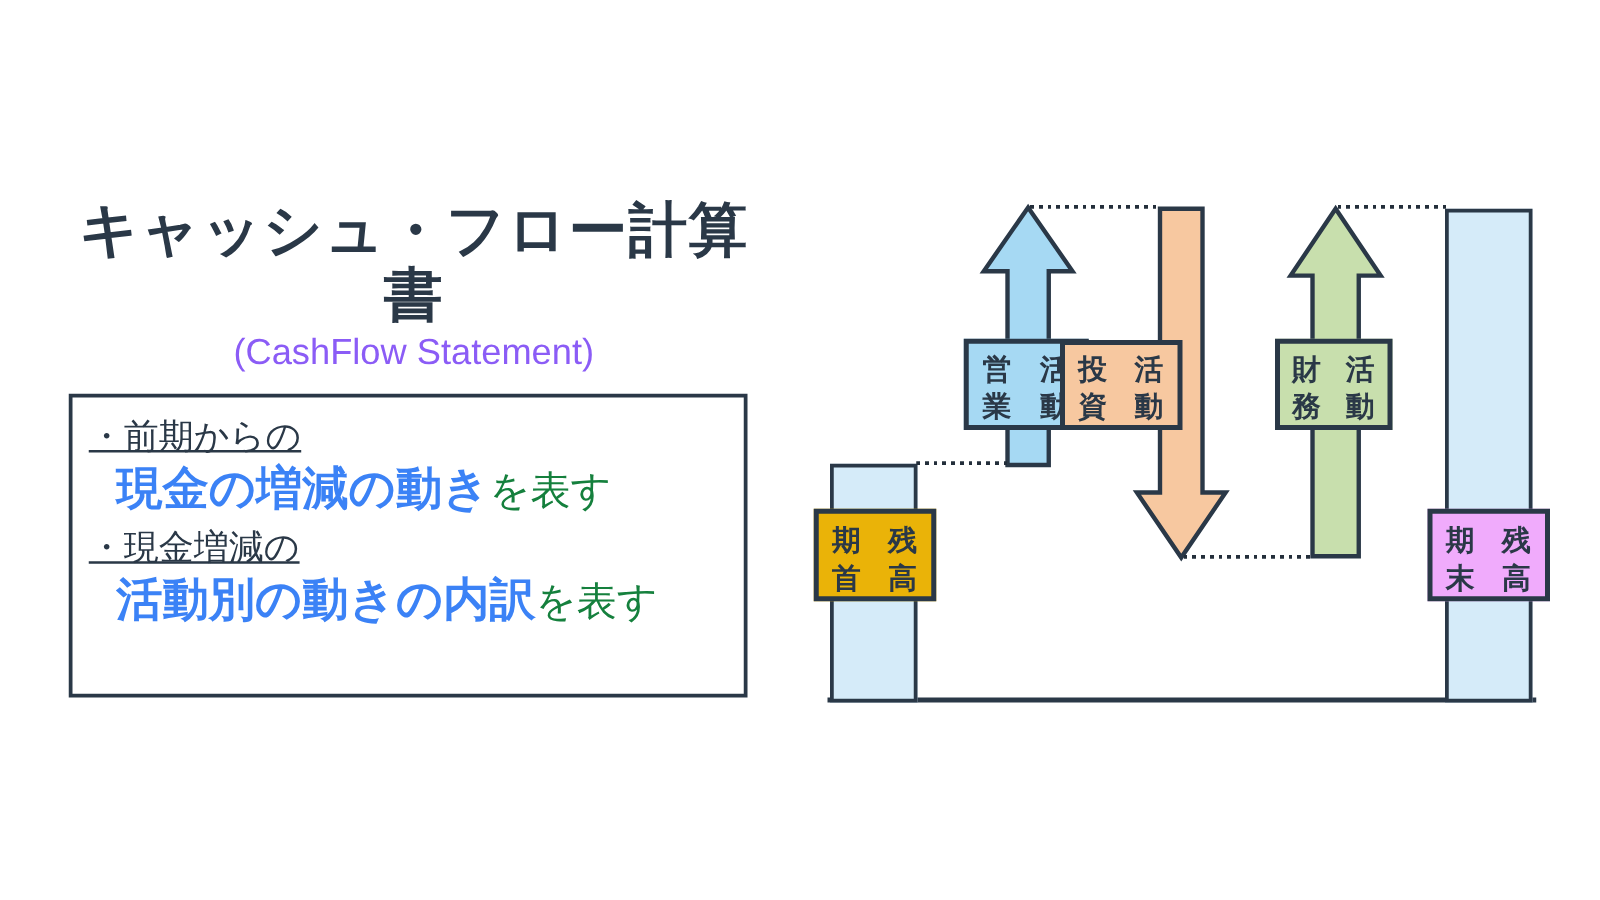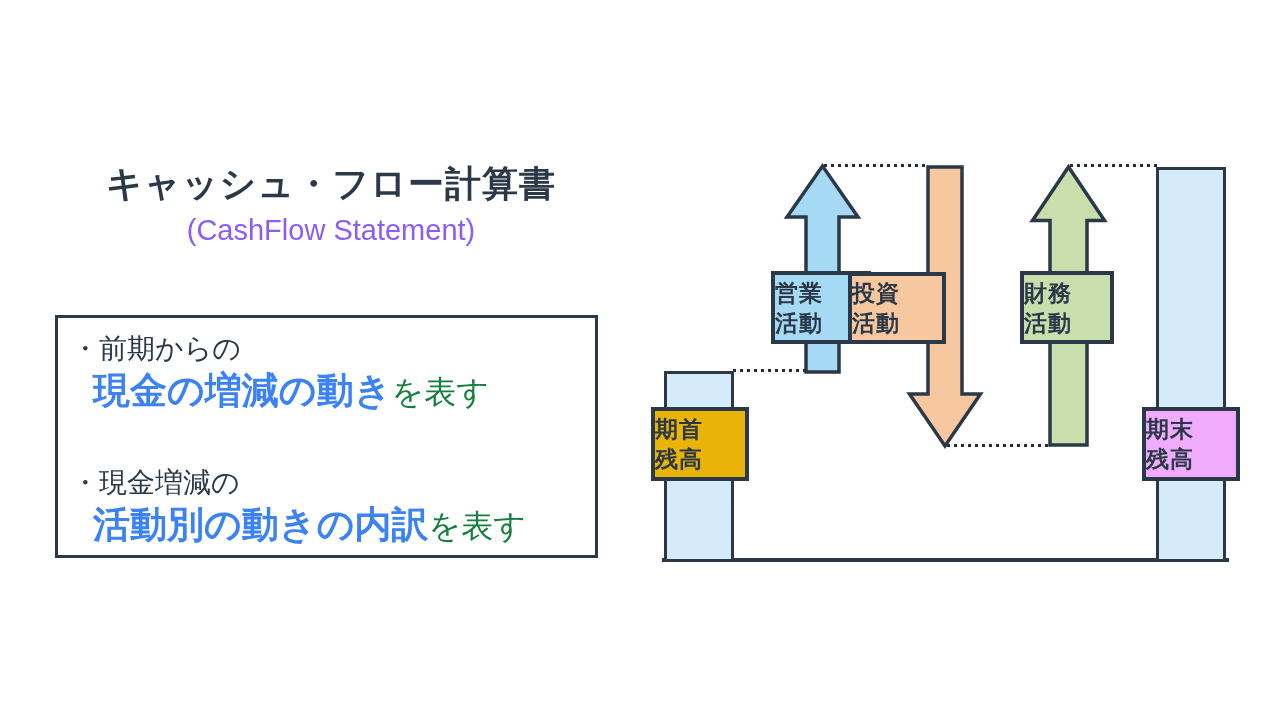"キャッシュ・フロー計算書" .title { font-size: 36px -> 47px }
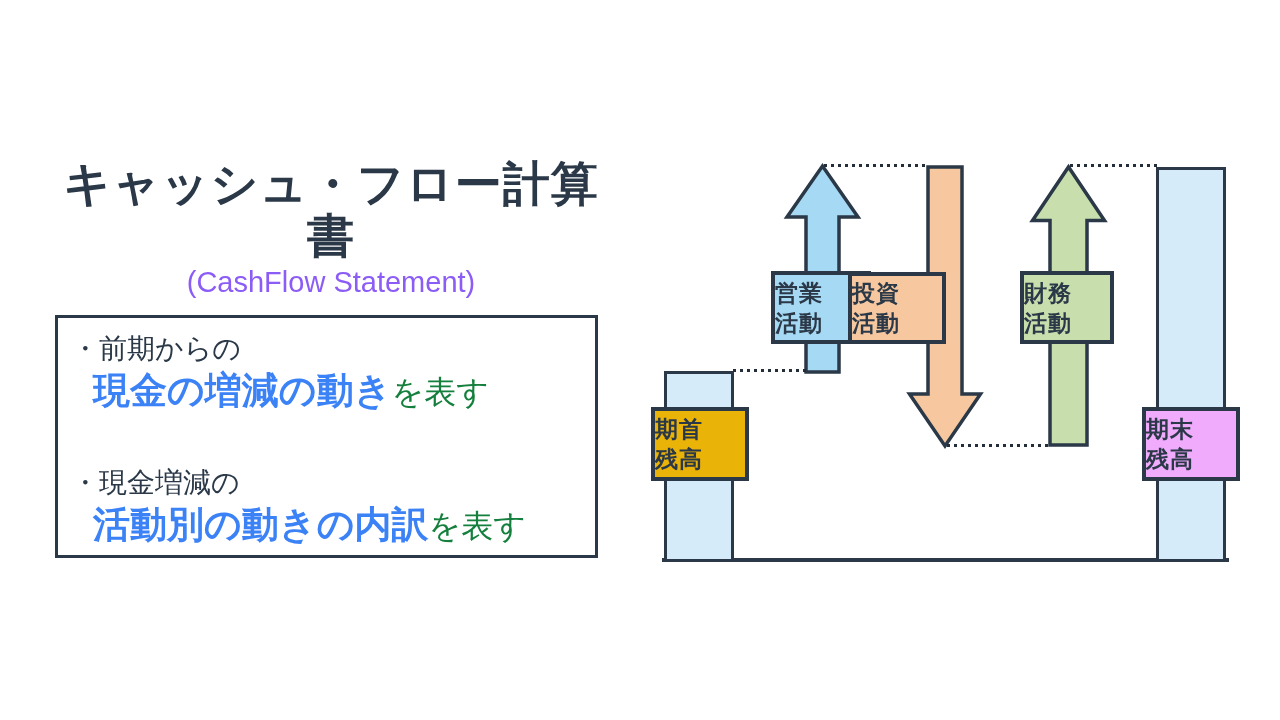"営業" .labelbox { align-items: flex-start -> flex-end; flex-direction: column -> row }
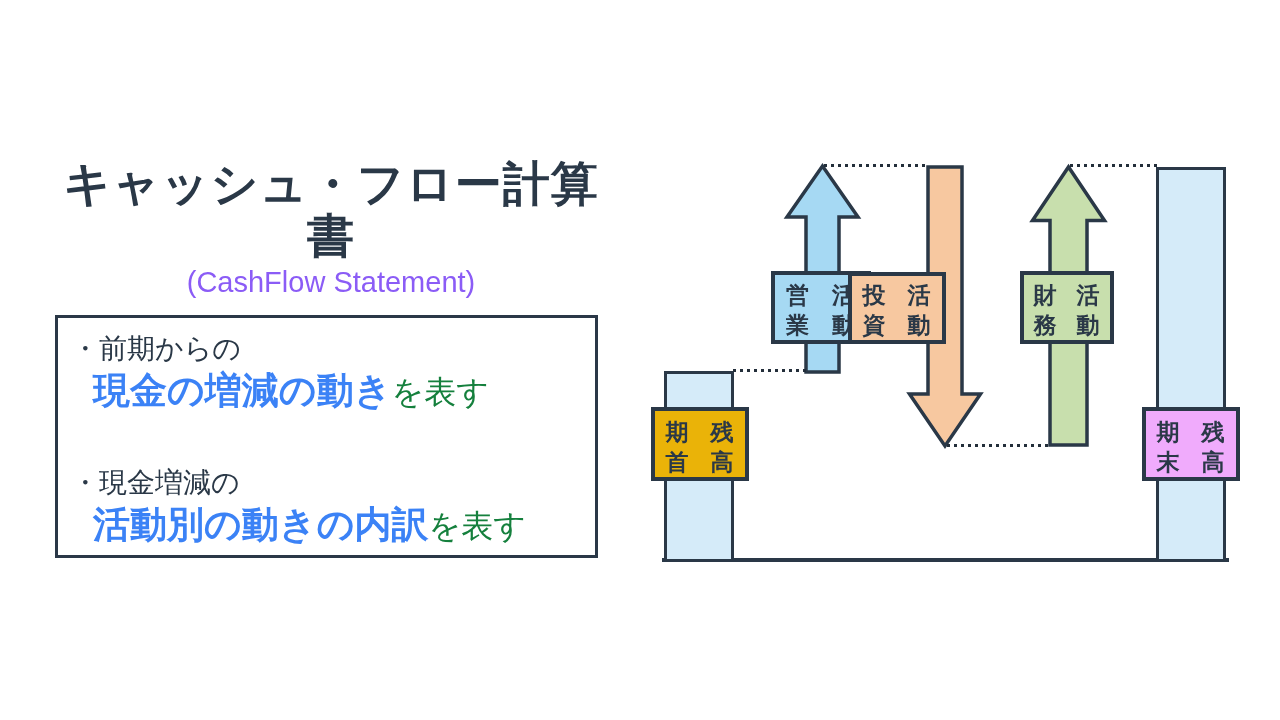"・前期からの" .note-prefix { text-decoration: none -> underline }
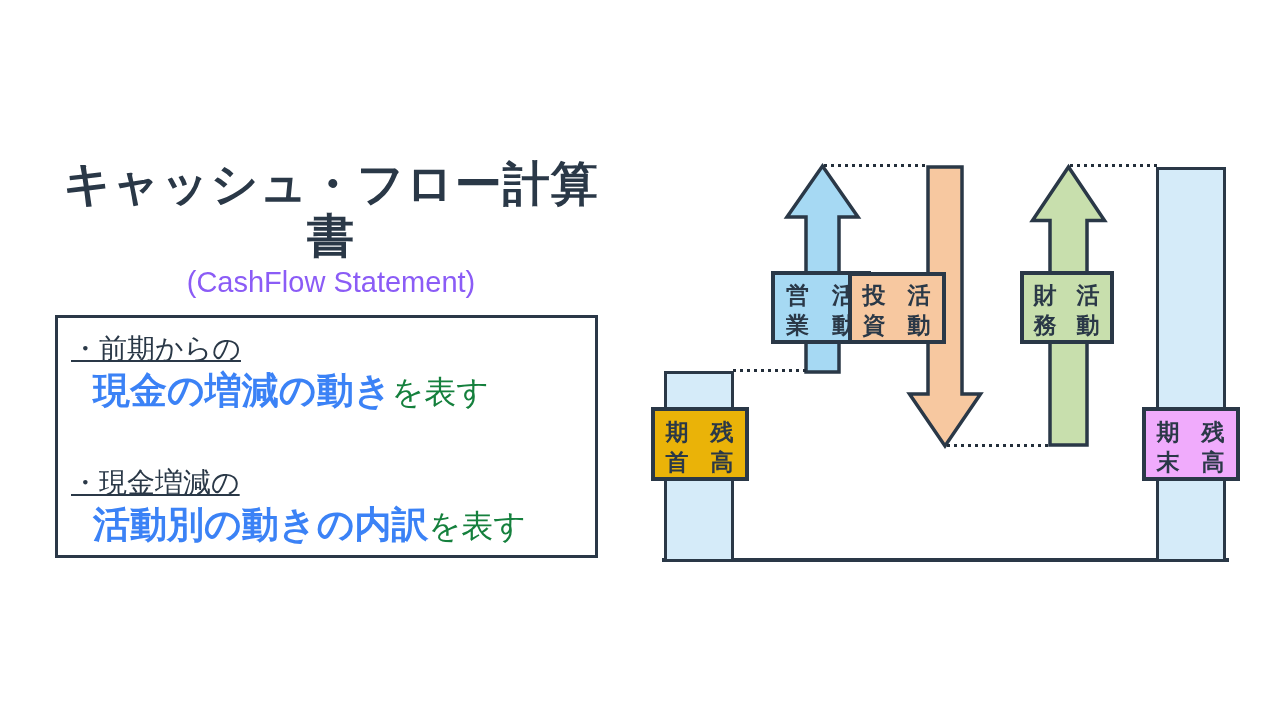"・現金増減の" .note2 { margin-top: 46px -> none }
